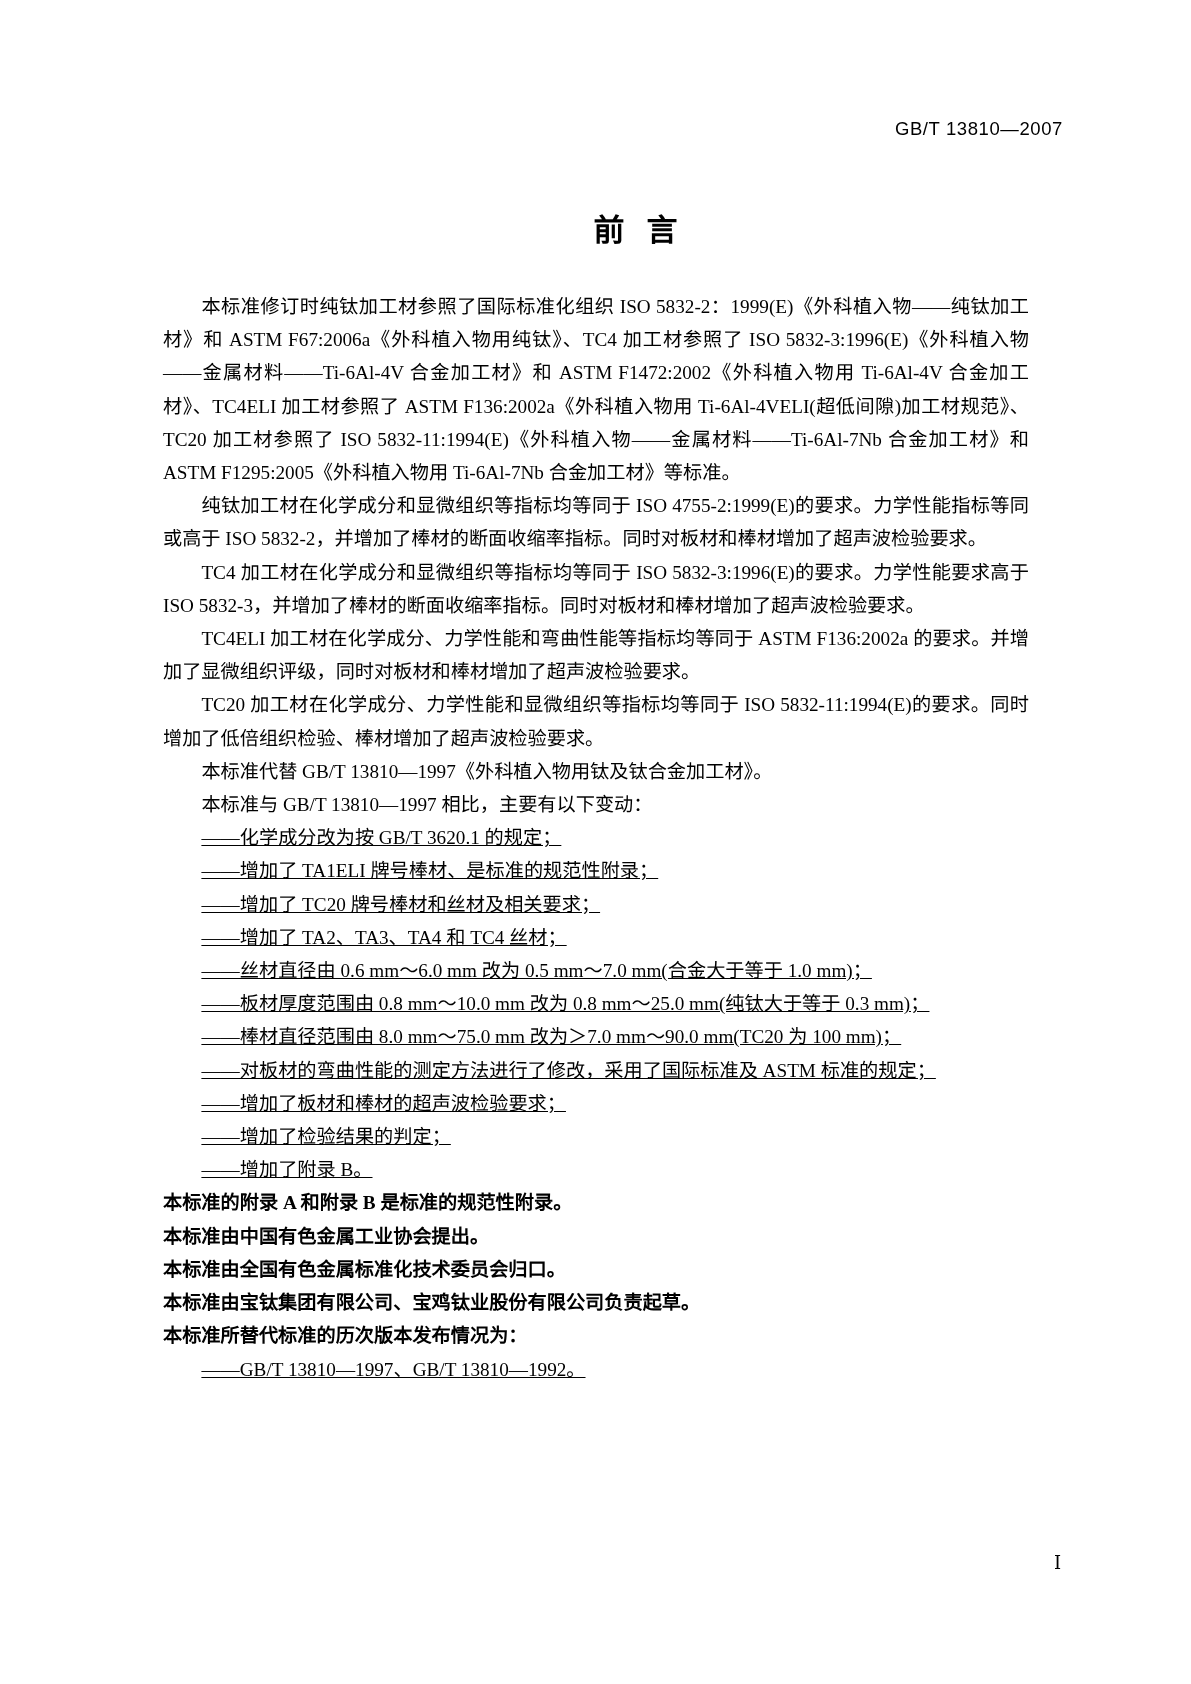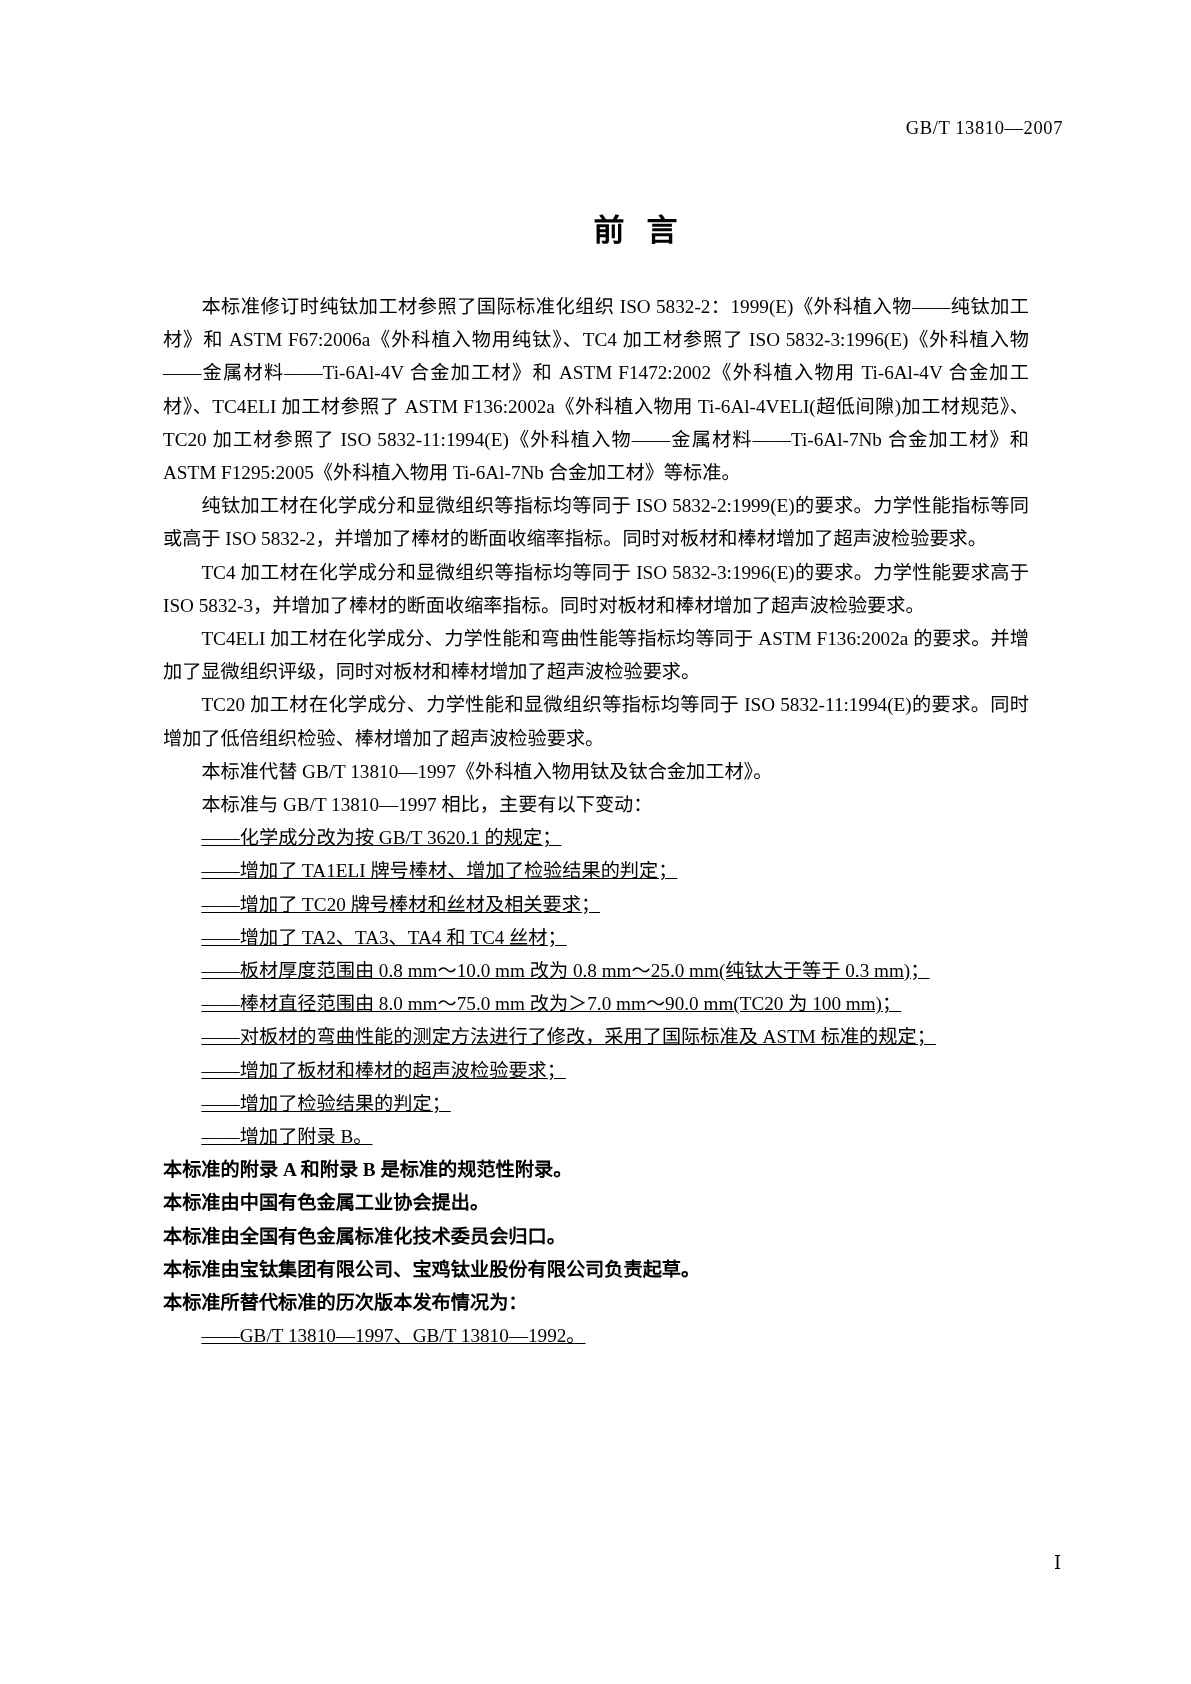"GB/T 13810—2007" .header { font-family: Liberation Serif, serif -> Liberation Sans, sans-serif }
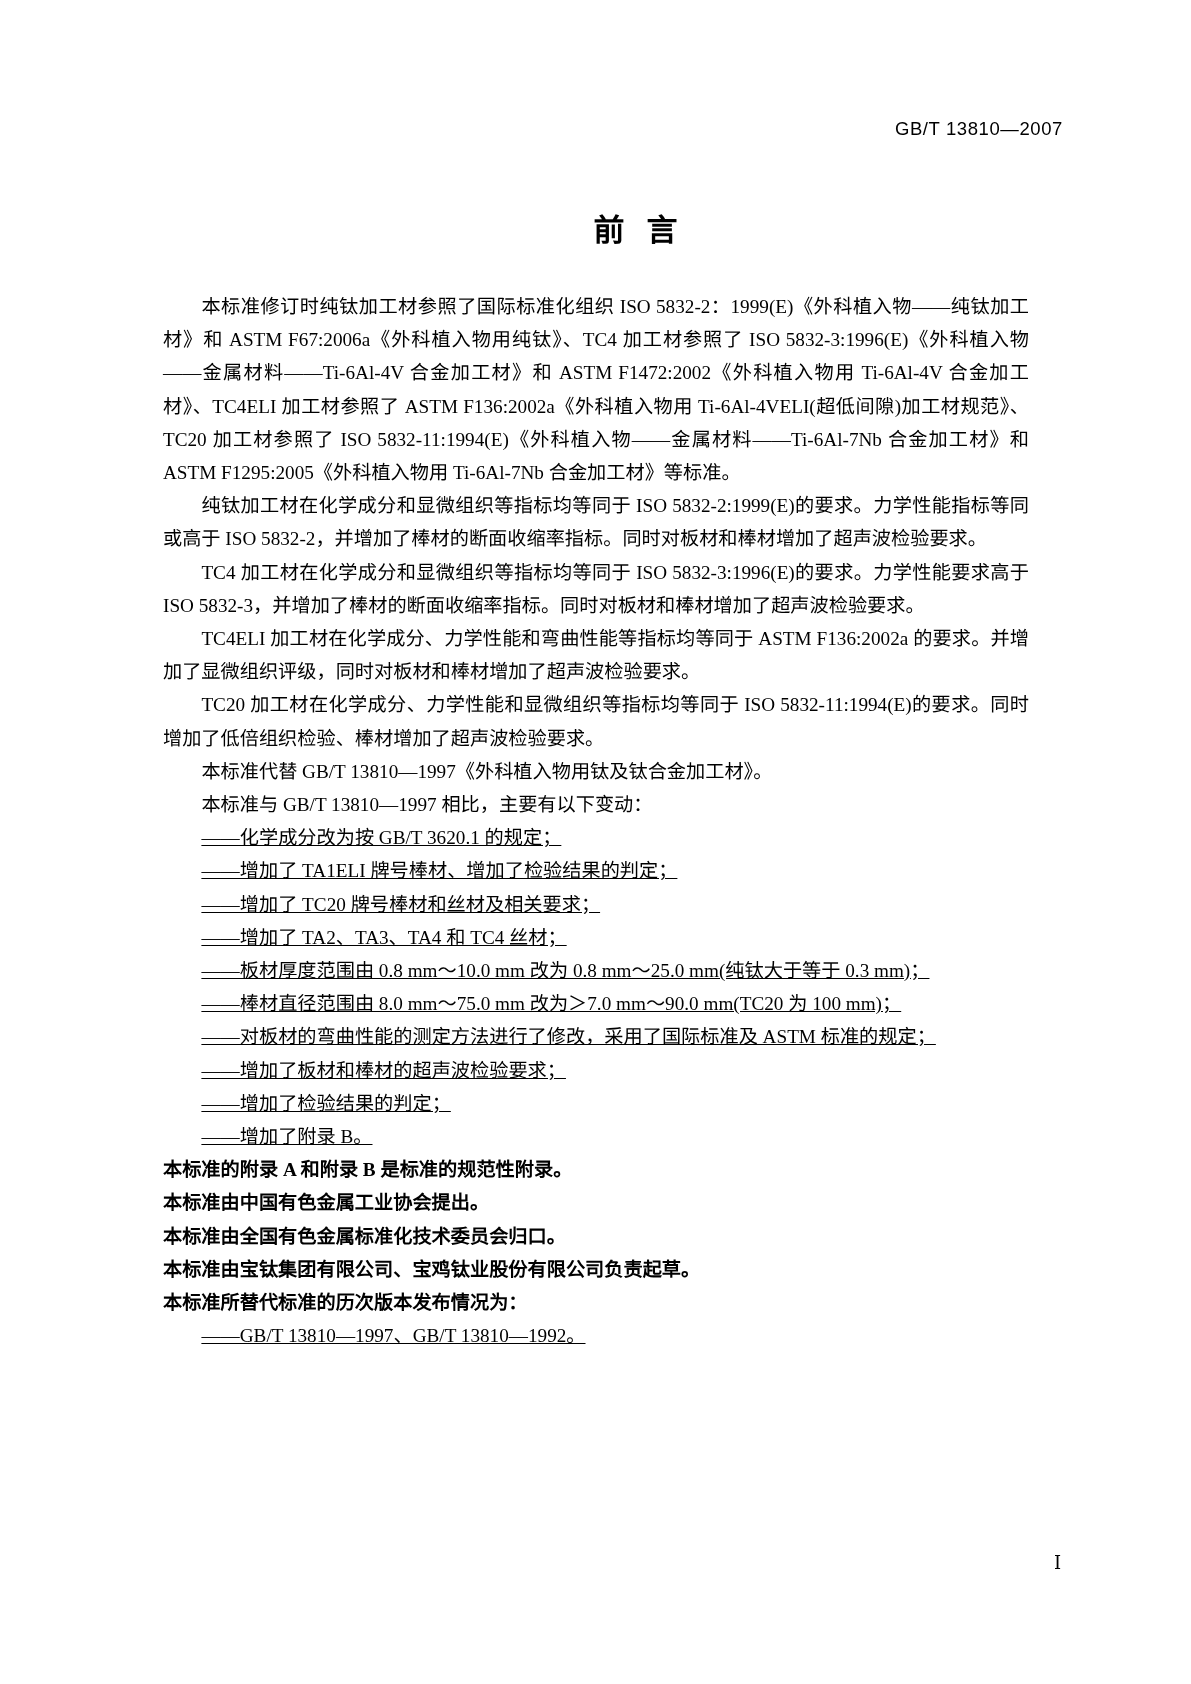"纯钛加工材在化学成分和显微组织等指标均等同于 ISO" p.indent2 { text: 5832-2:1999 -> 4755-2:1999 }
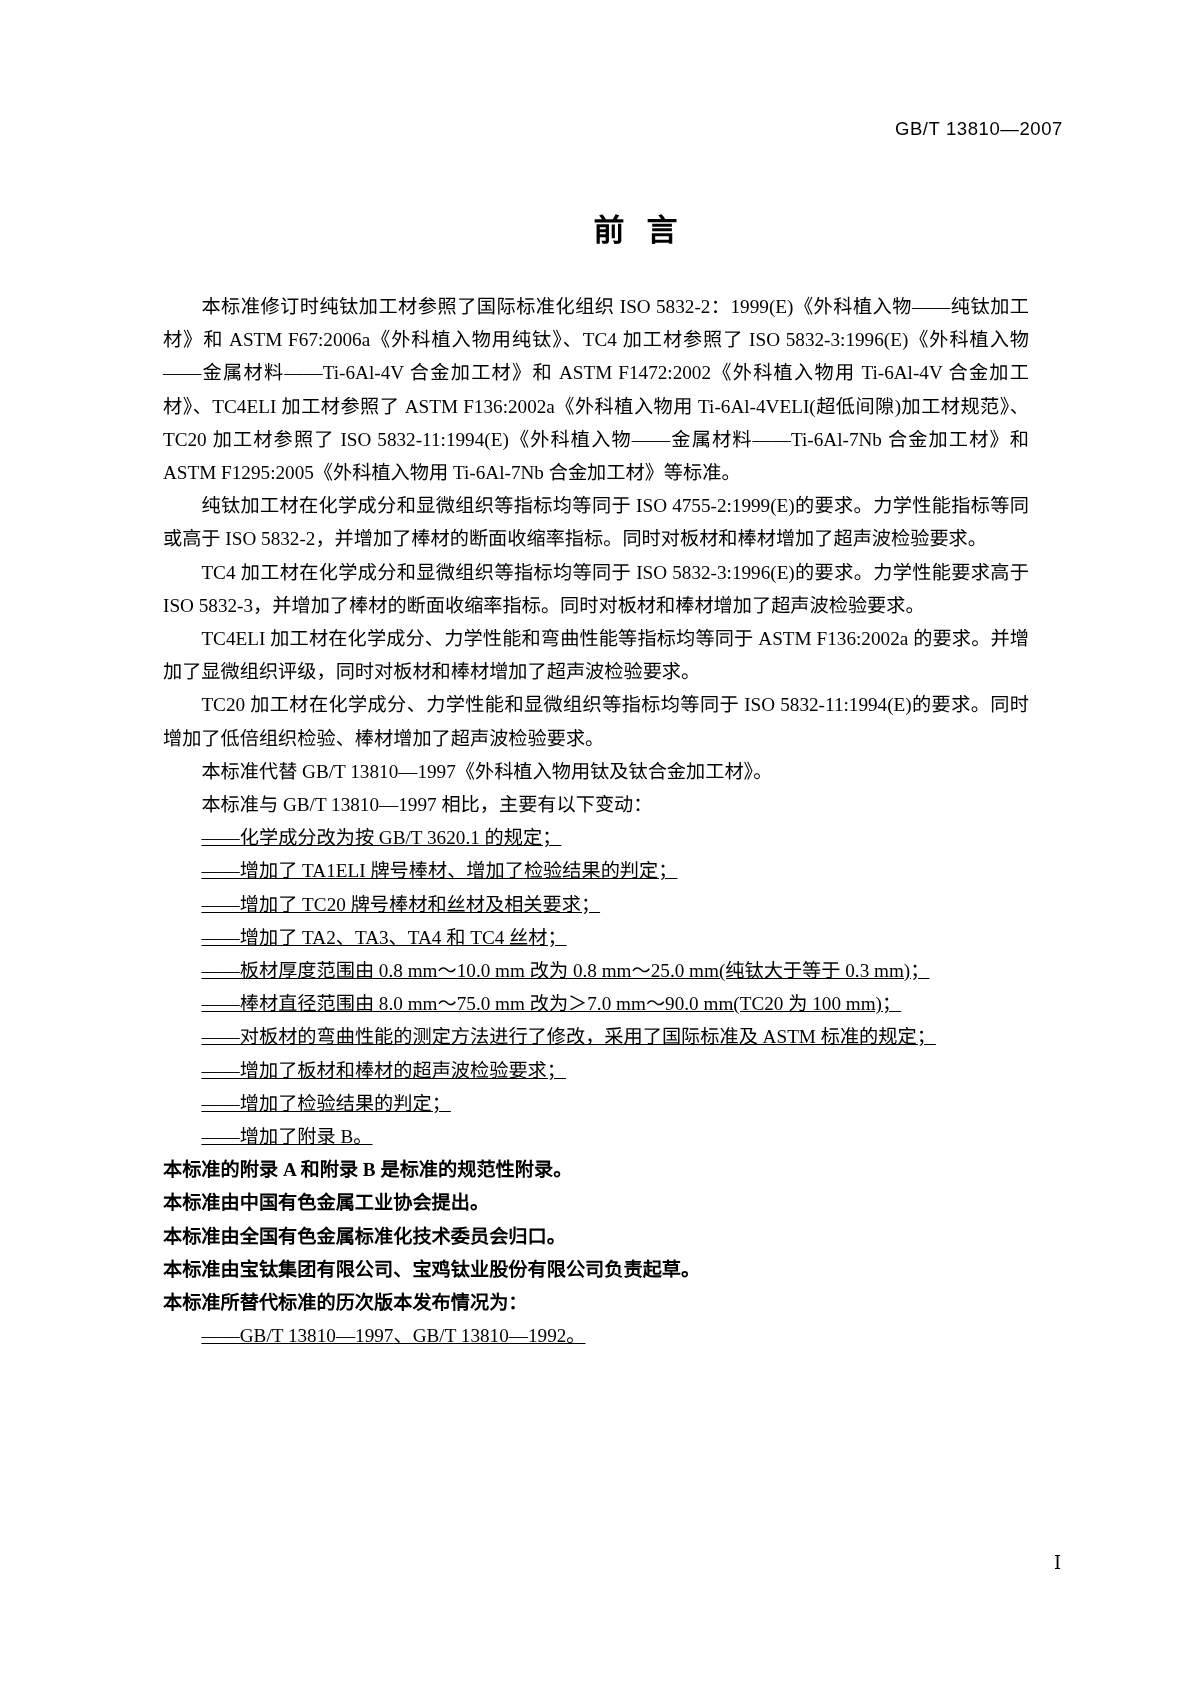"——增加了 TA1ELI 牌号棒材、增加了检验结果的判定；" p.dash-item { text: 增加了检验结果的判定 -> 是标准的规范性附录 }
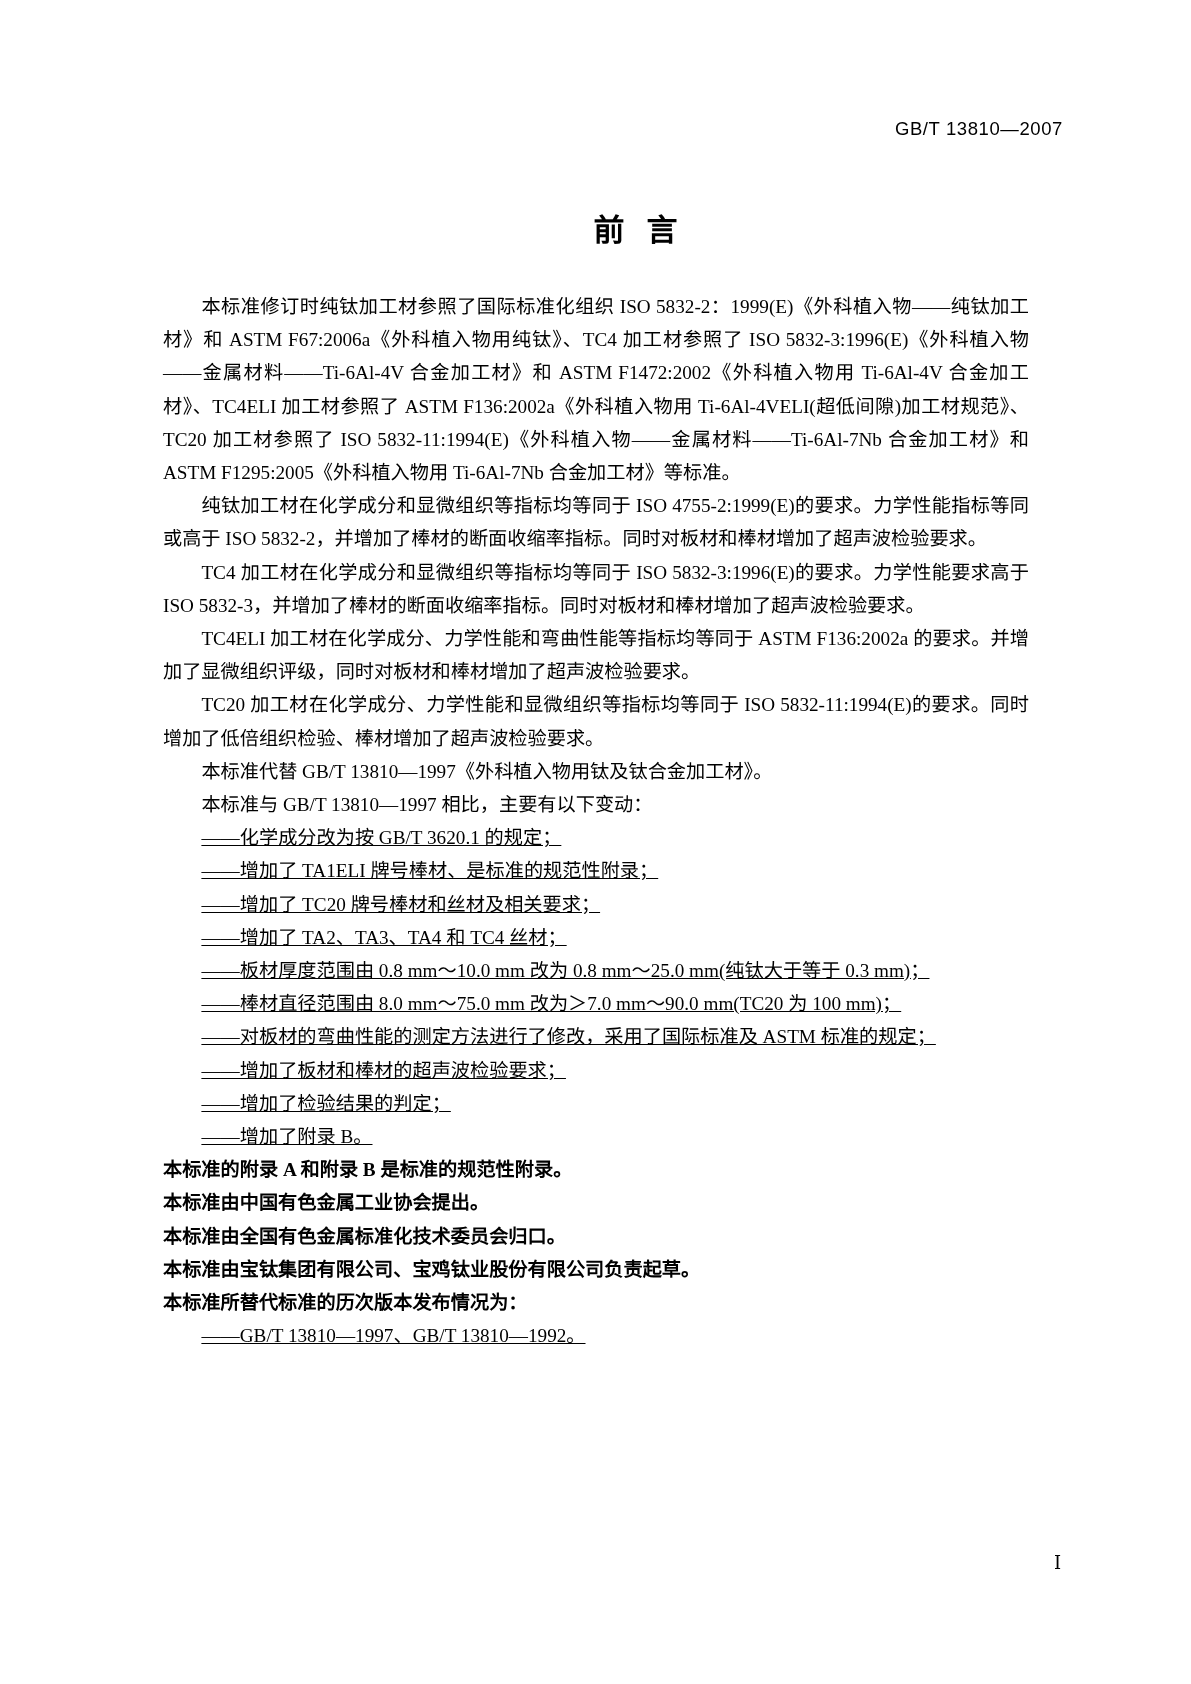"——丝材直径由 0.6 mm～6.0 mm 改为" p.dash-item { html: none -> <p>——丝材直径由 0.6 mm～6.0 mm 改为 0.5 mm～7.0 mm(合金大于等于 1.0 mm)；</p> }
